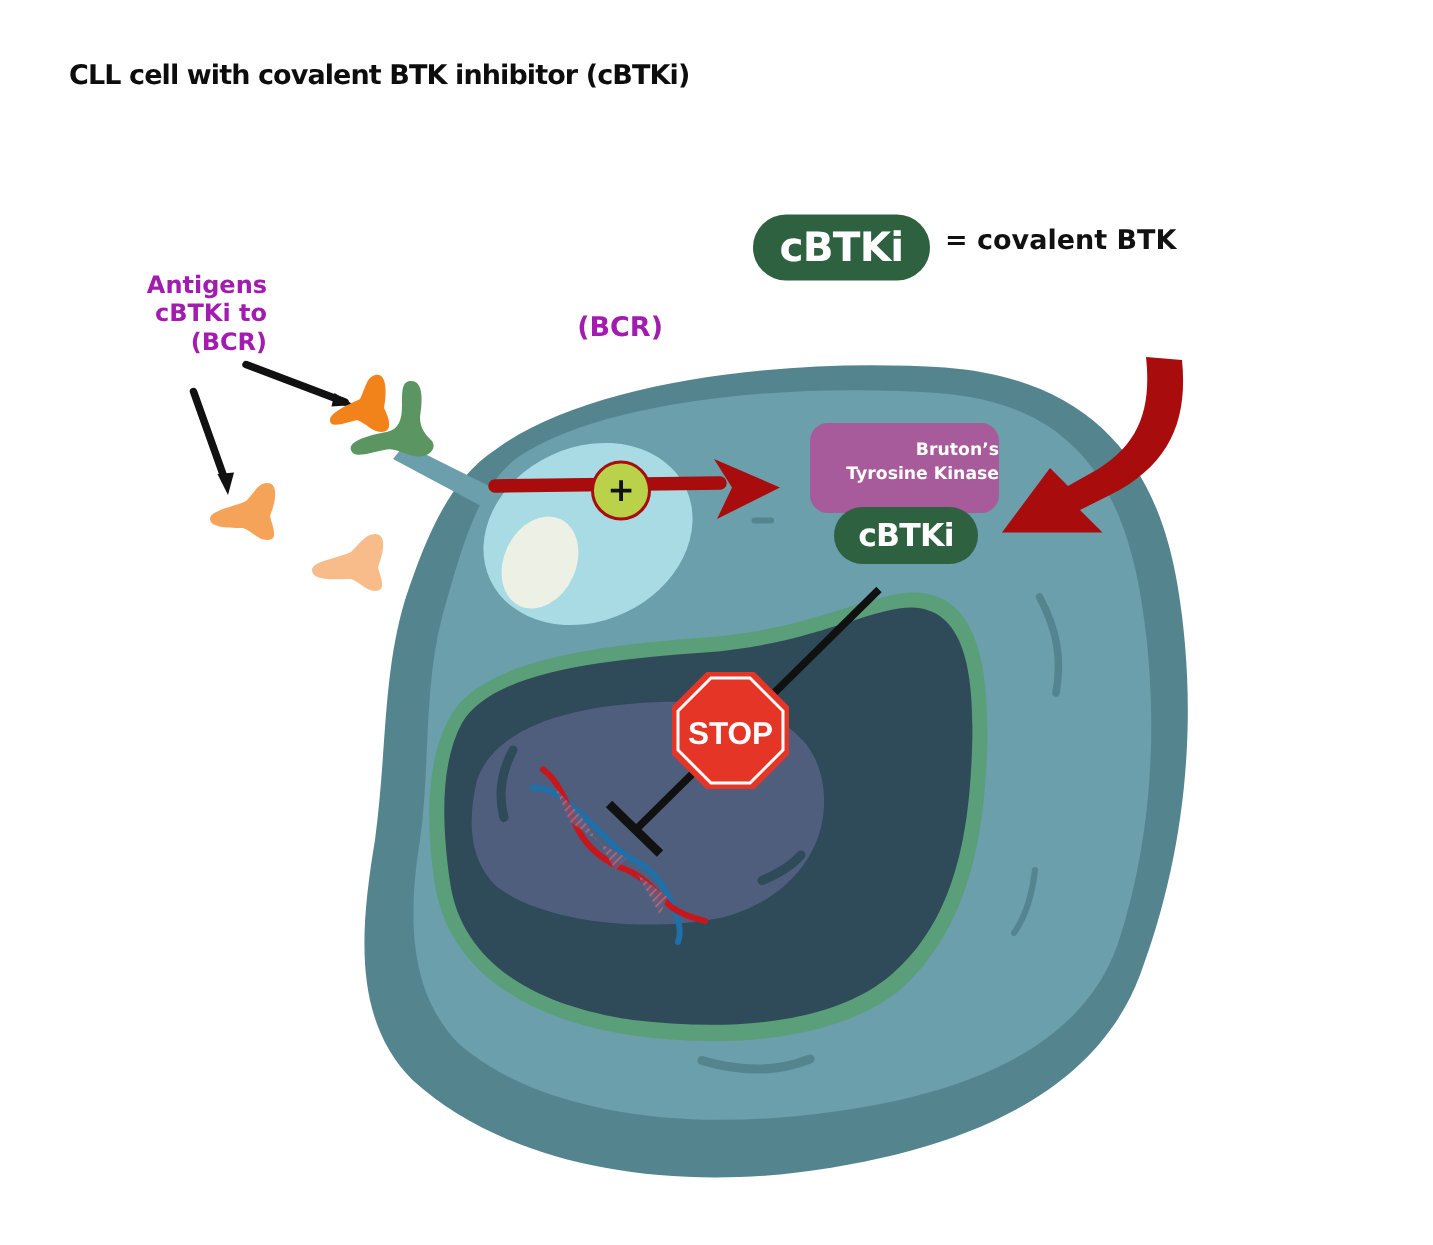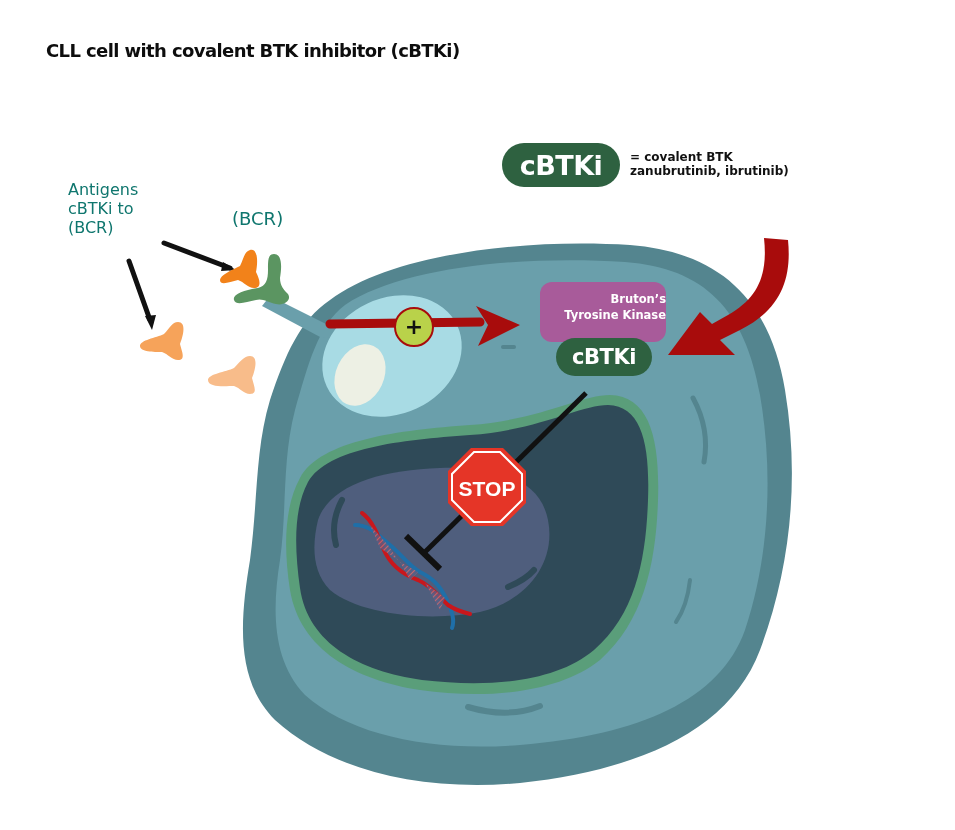"= covalent BTK" .legend-text { font-size: 12px -> 18px }
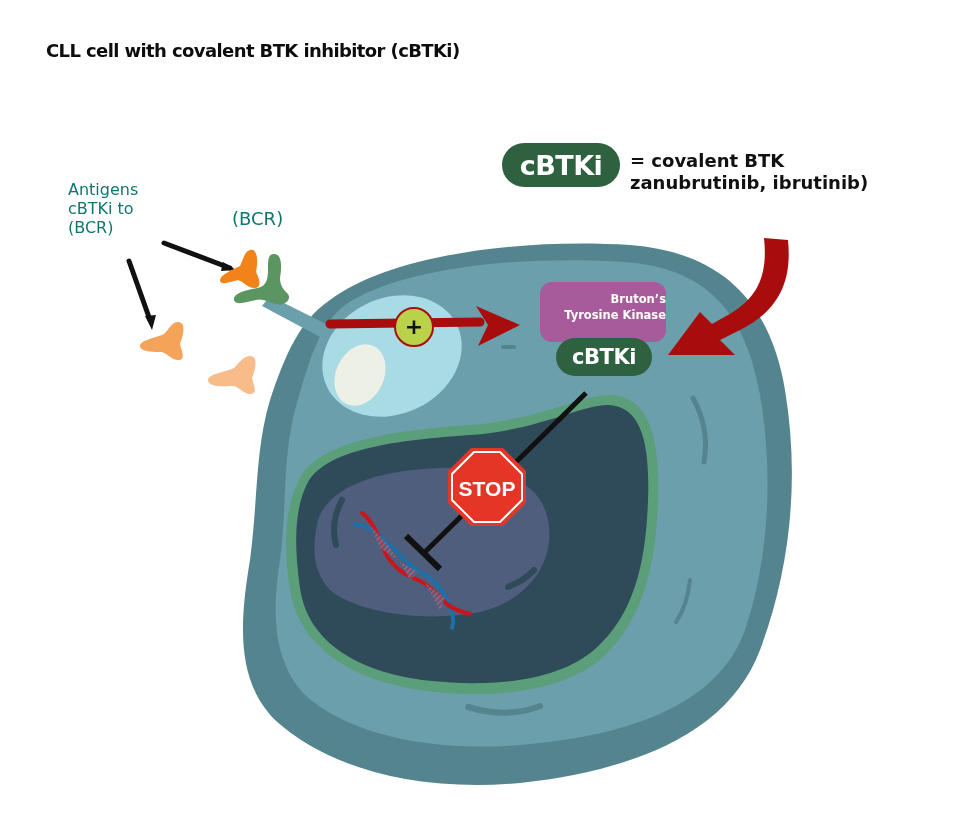"Antigens" .lbl { color: #0f766e -> #a21caf; font-weight: normal -> bold; text-align: left -> right }
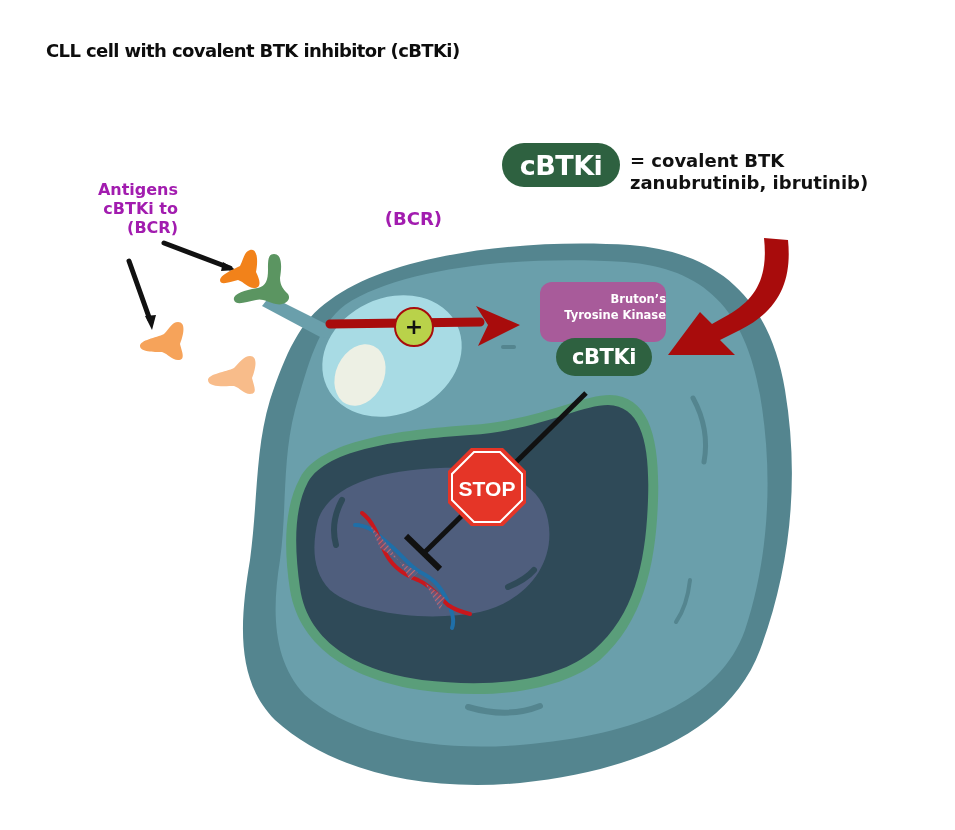"zanubrutinib, ibrutinib)" div { html: <div>zanubrutinib, ibrutinib)</div> -> none }
